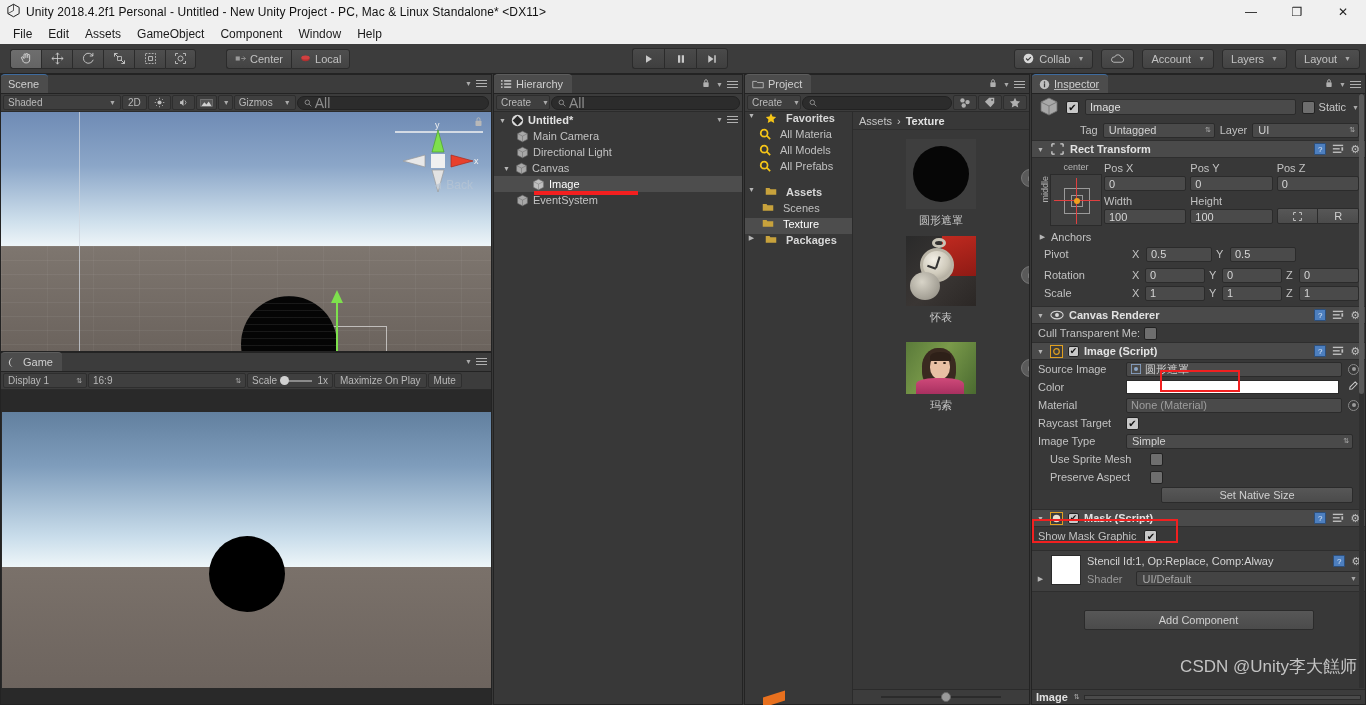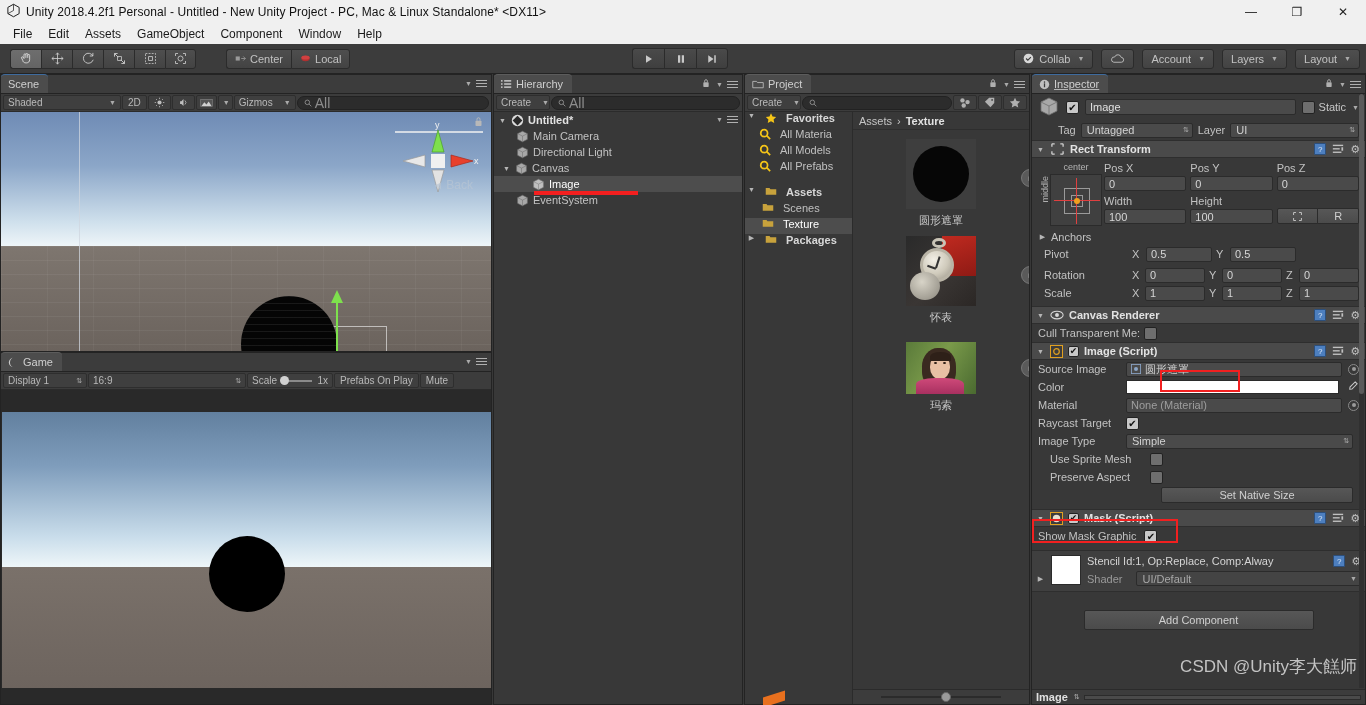"Tag" span.lbl { margin-left: 20px -> 42px }
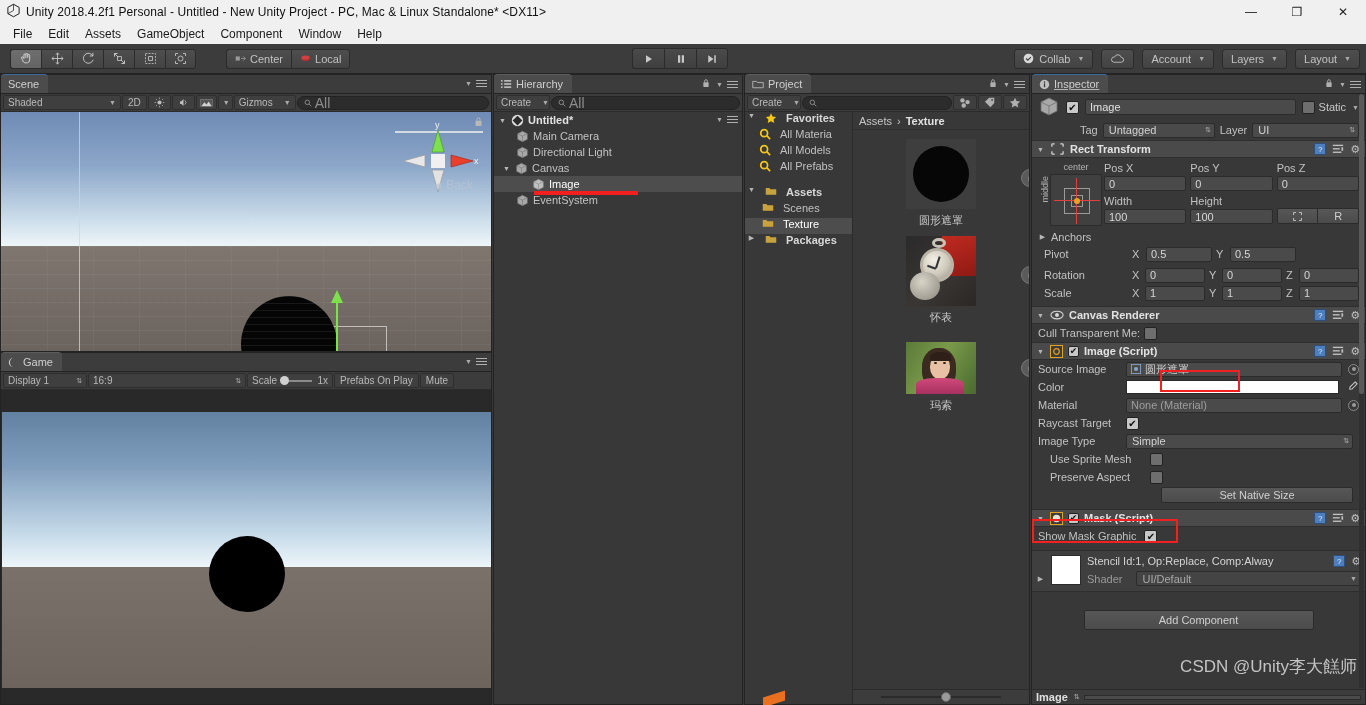"Prefabs On Play" span { text: Prefabs -> Maximize }
